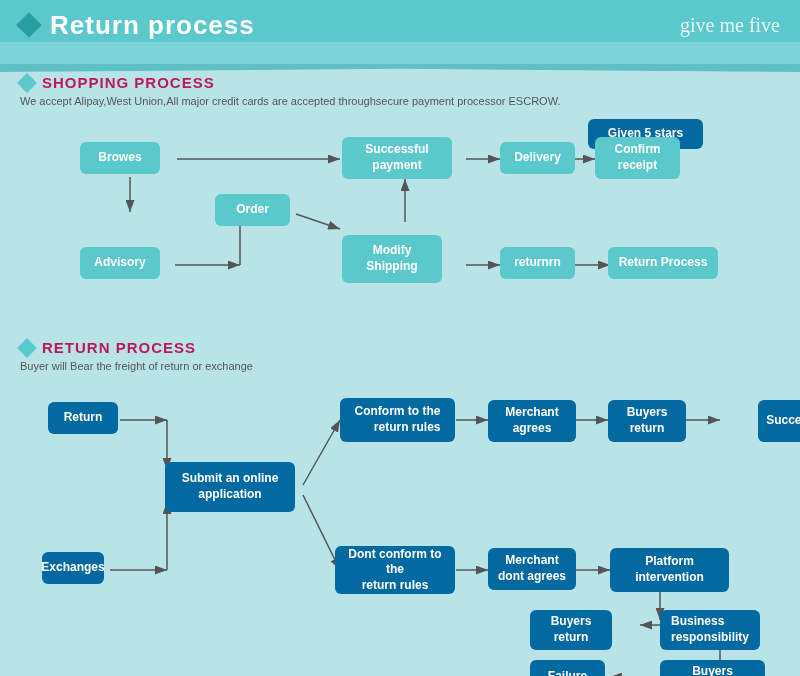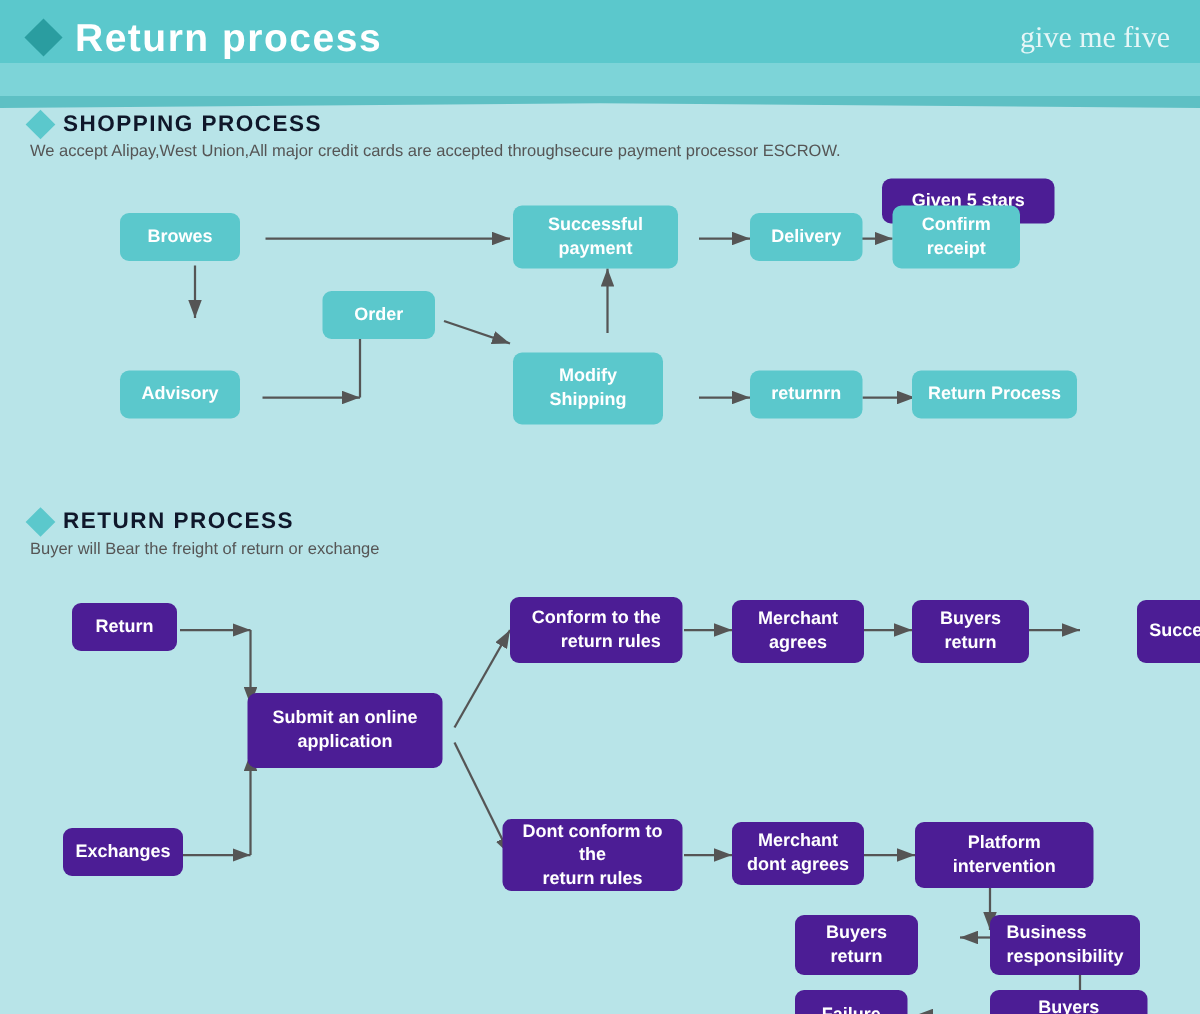"SHOPPING PROCESS" .section-title { color: #0f172a -> #be185d }
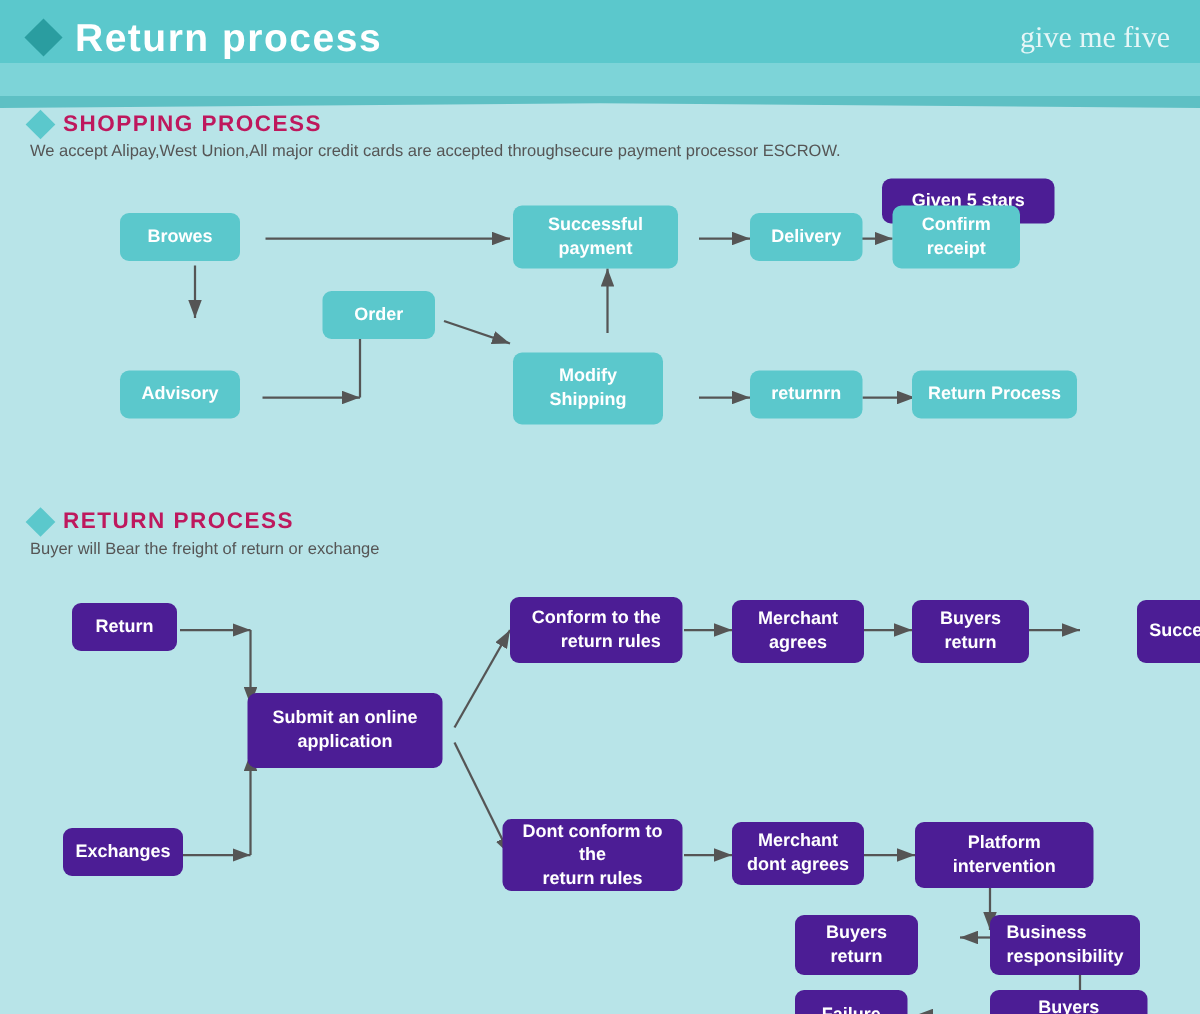"Given 5 stars" .box-orange { background: #4c1d95 -> #0369a1 }
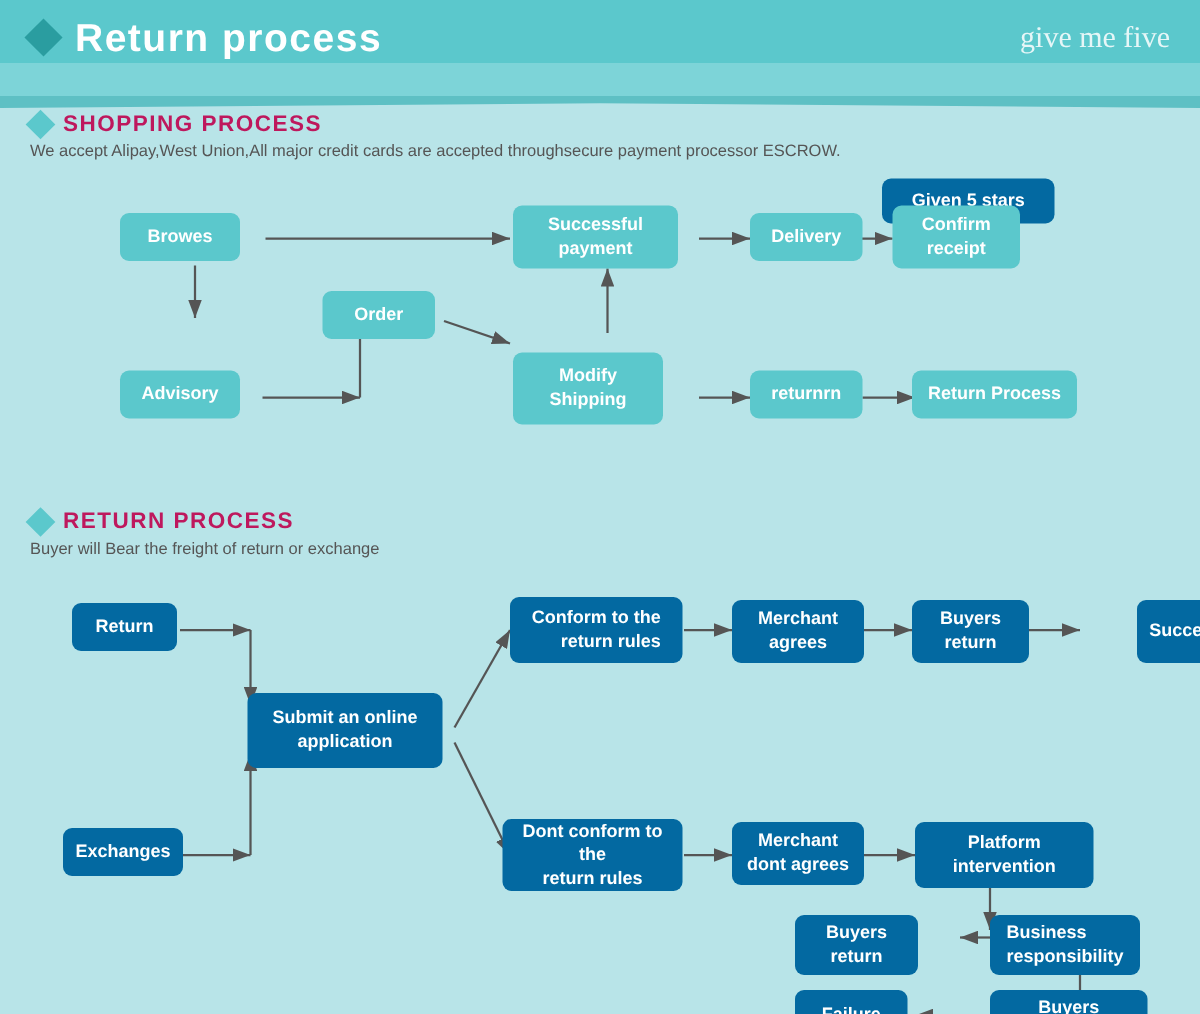"Exchanges" div.box { width: 80px -> 62px }
